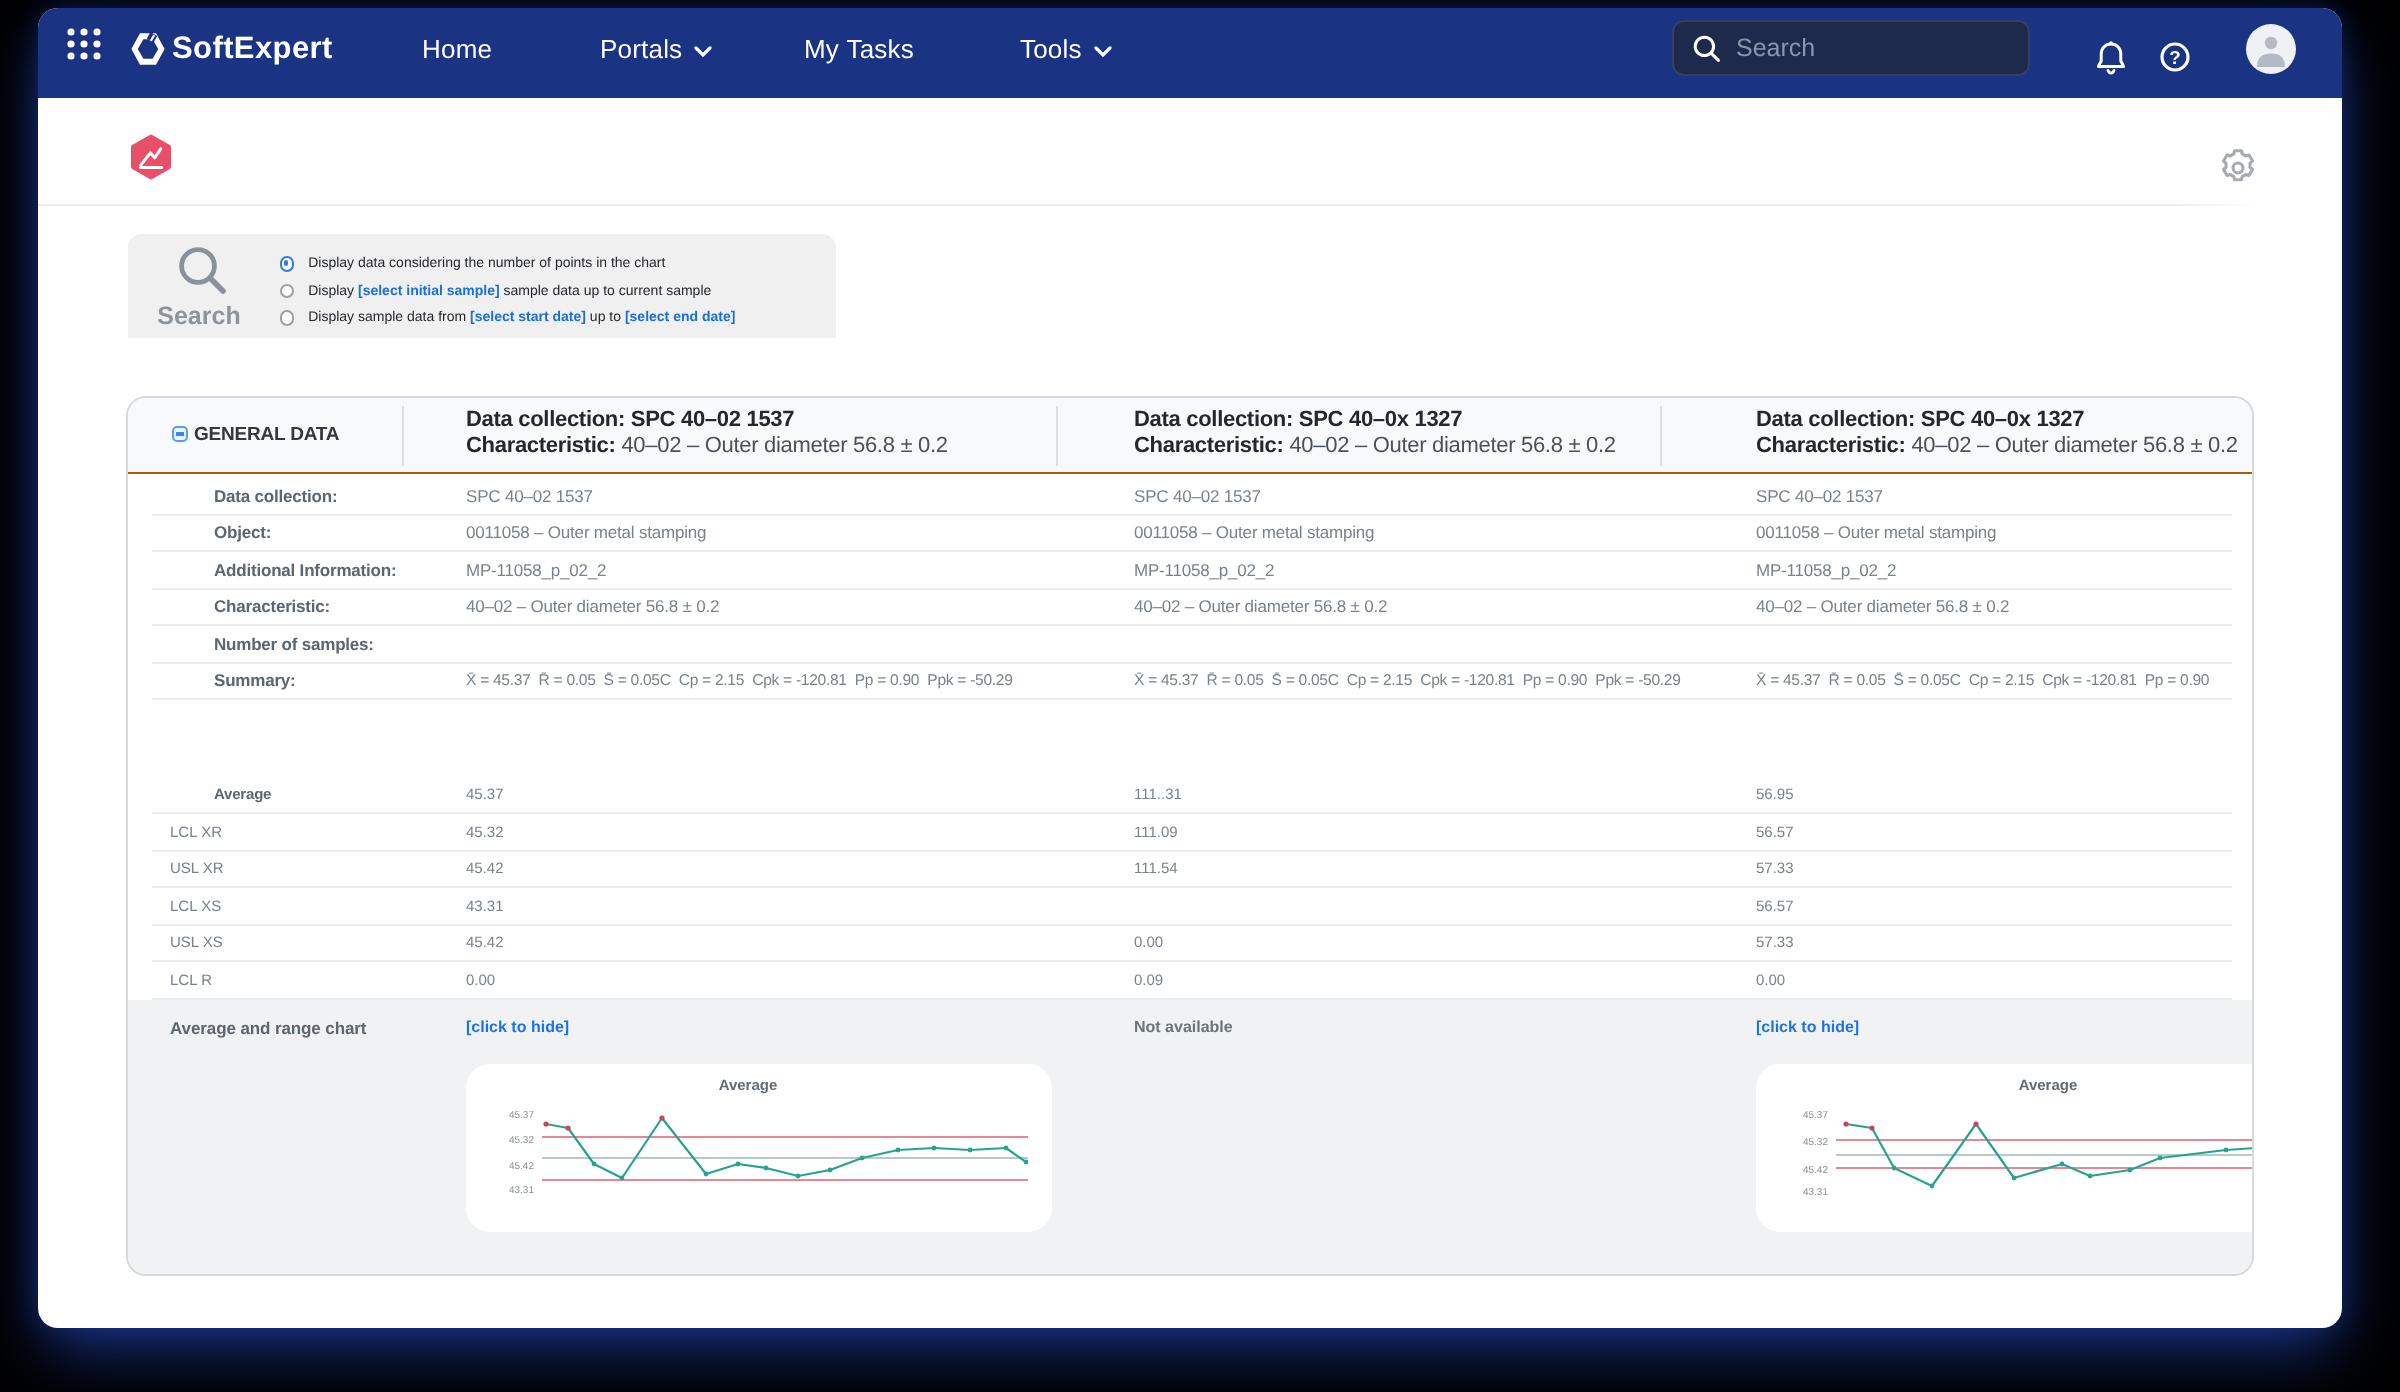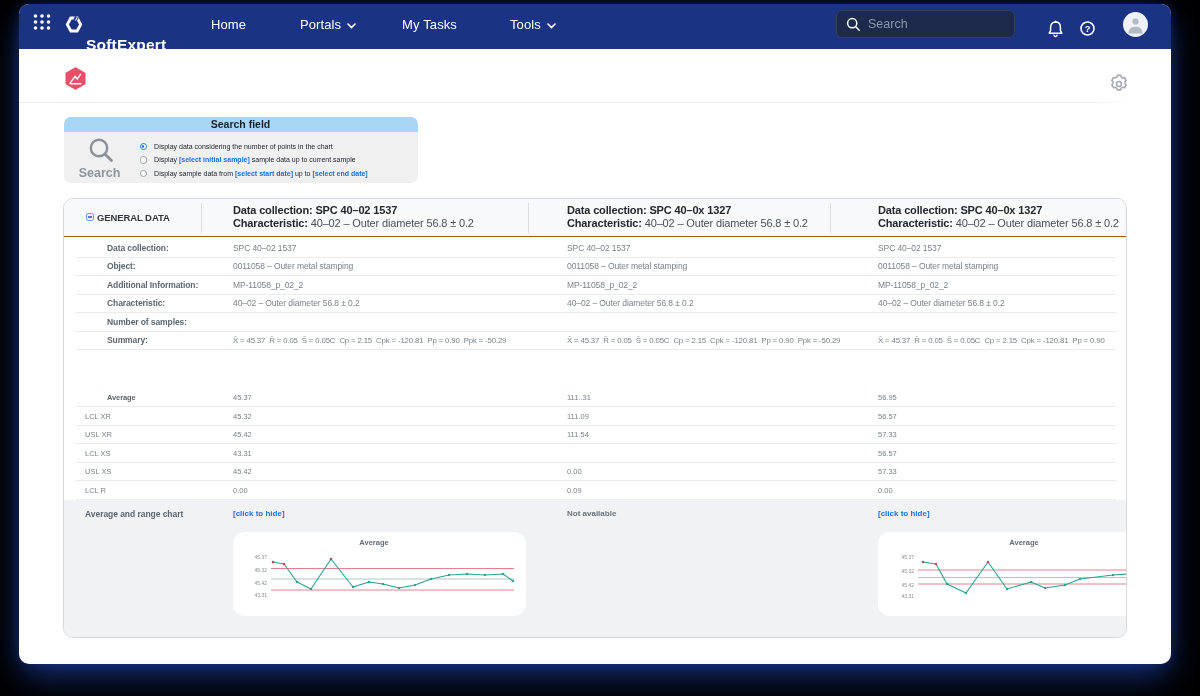"SoftExpert" .brand { margin-top: 20px -> none }
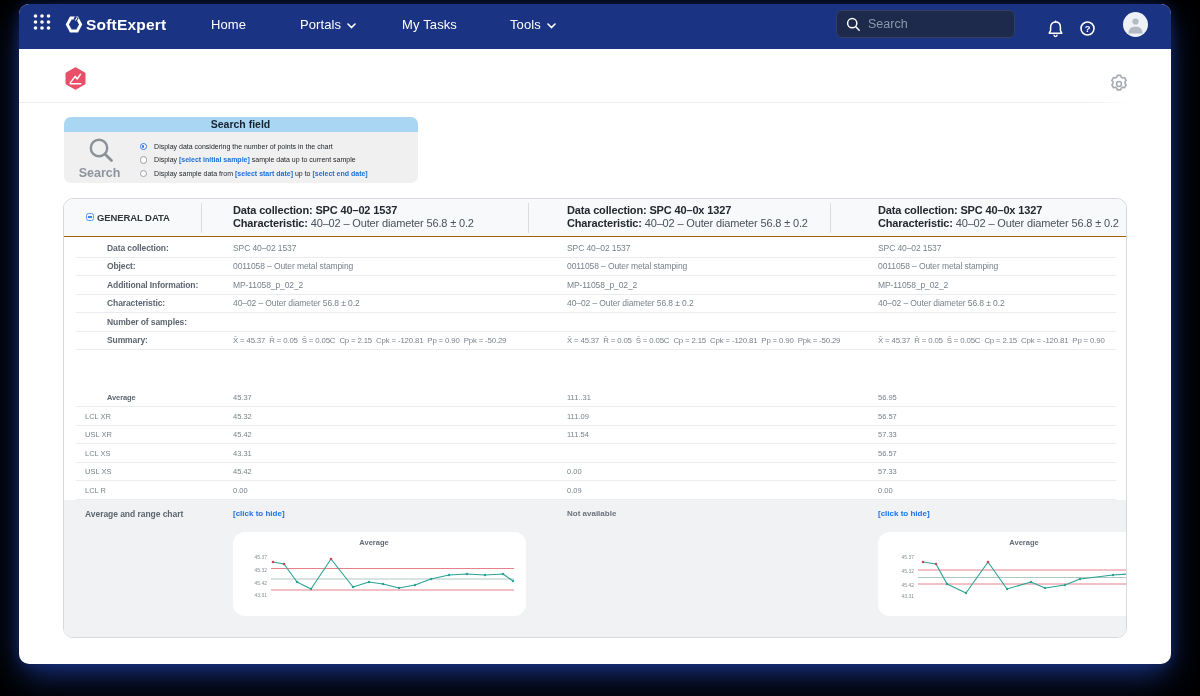"Search field" div.head { html: <div>Search field</div> -> none }
